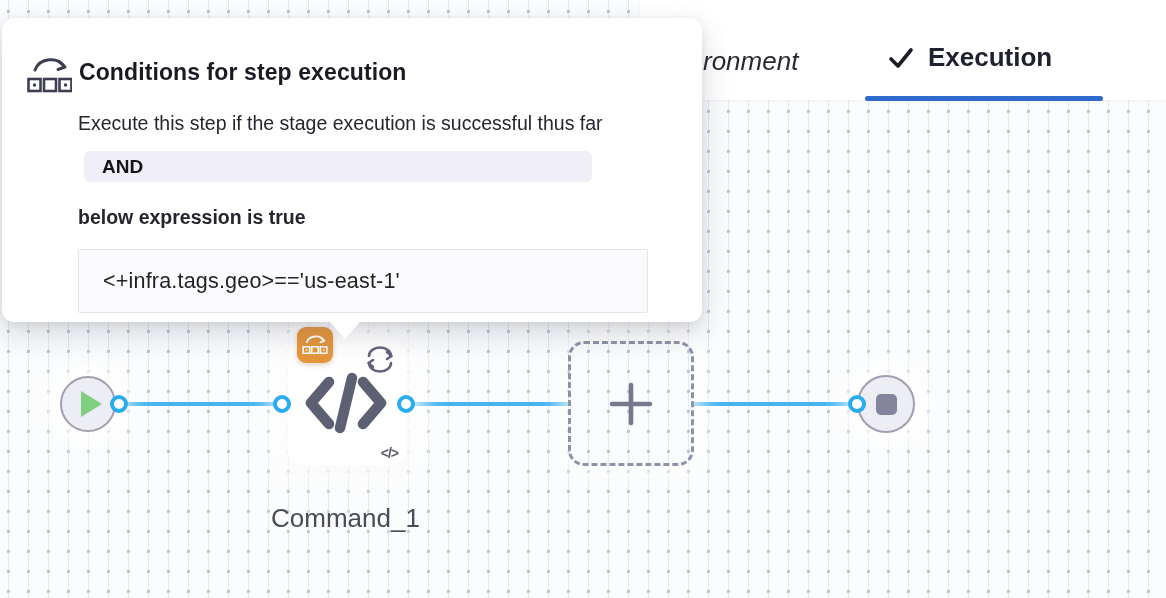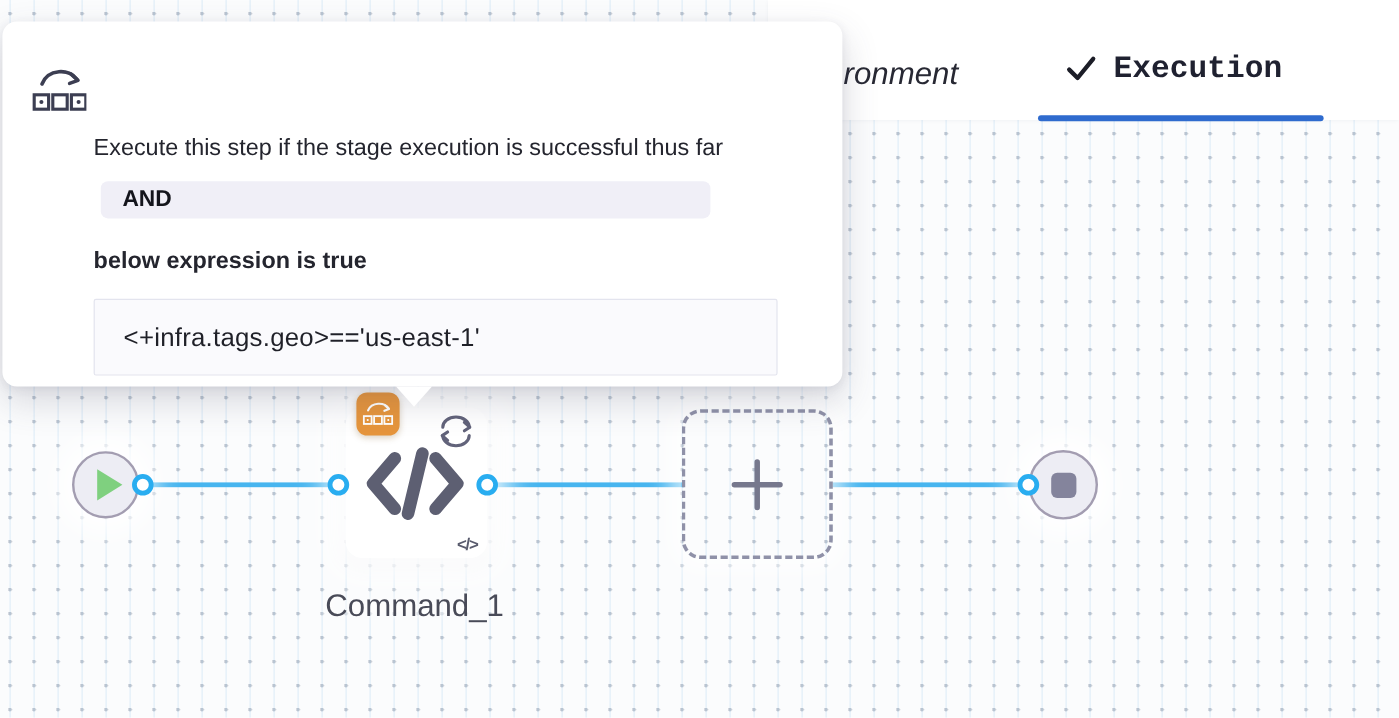"Conditions for step execution" div.tt-title { html: none -> <div>Conditions for step execution</div> }
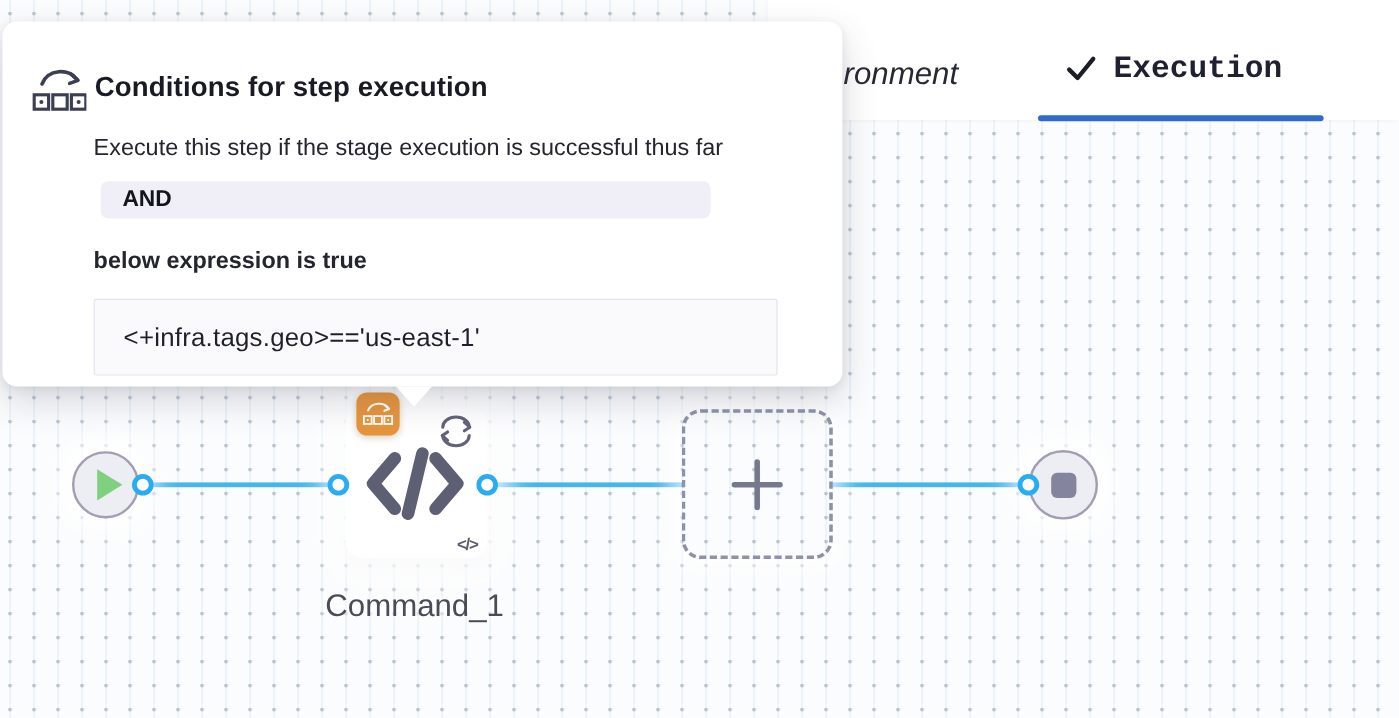"Execution" .tab-exec { font-family: Liberation Mono, monospace -> none }
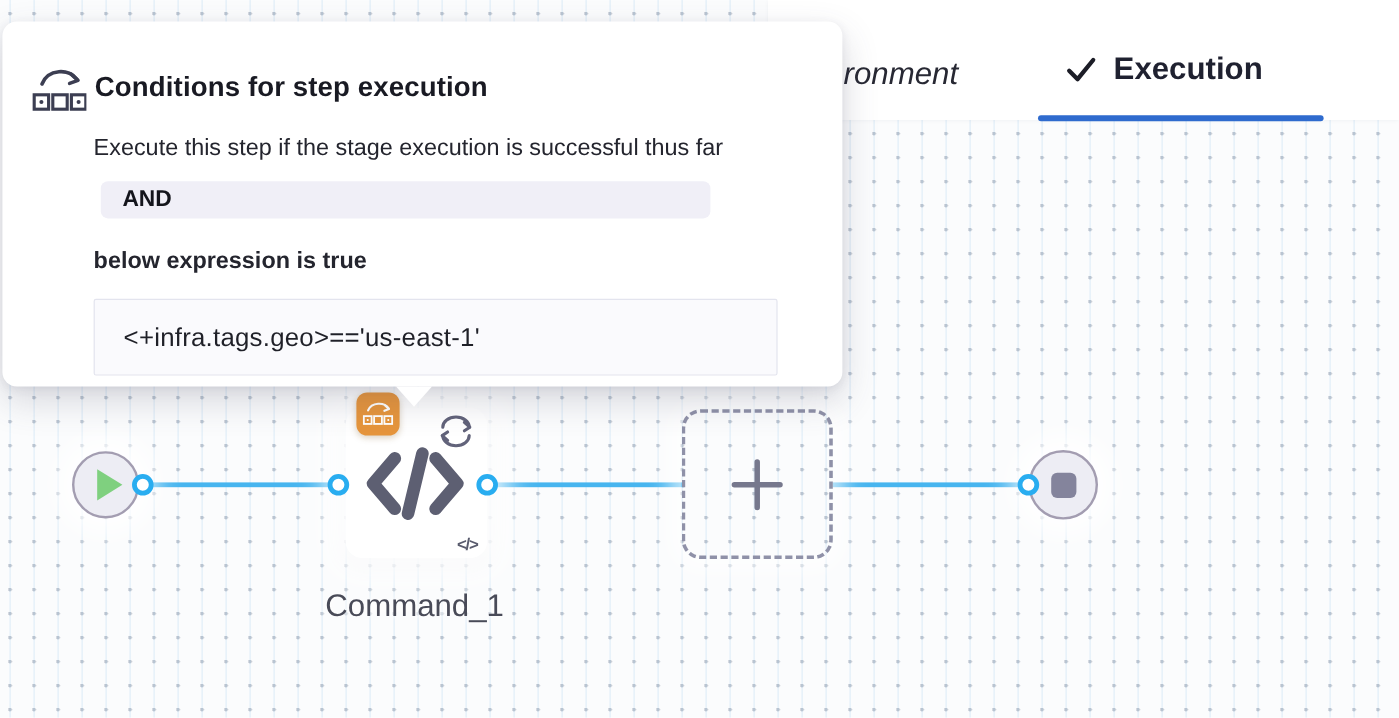"Command_1" .lbl-cmd { top: 489px -> 503px }
